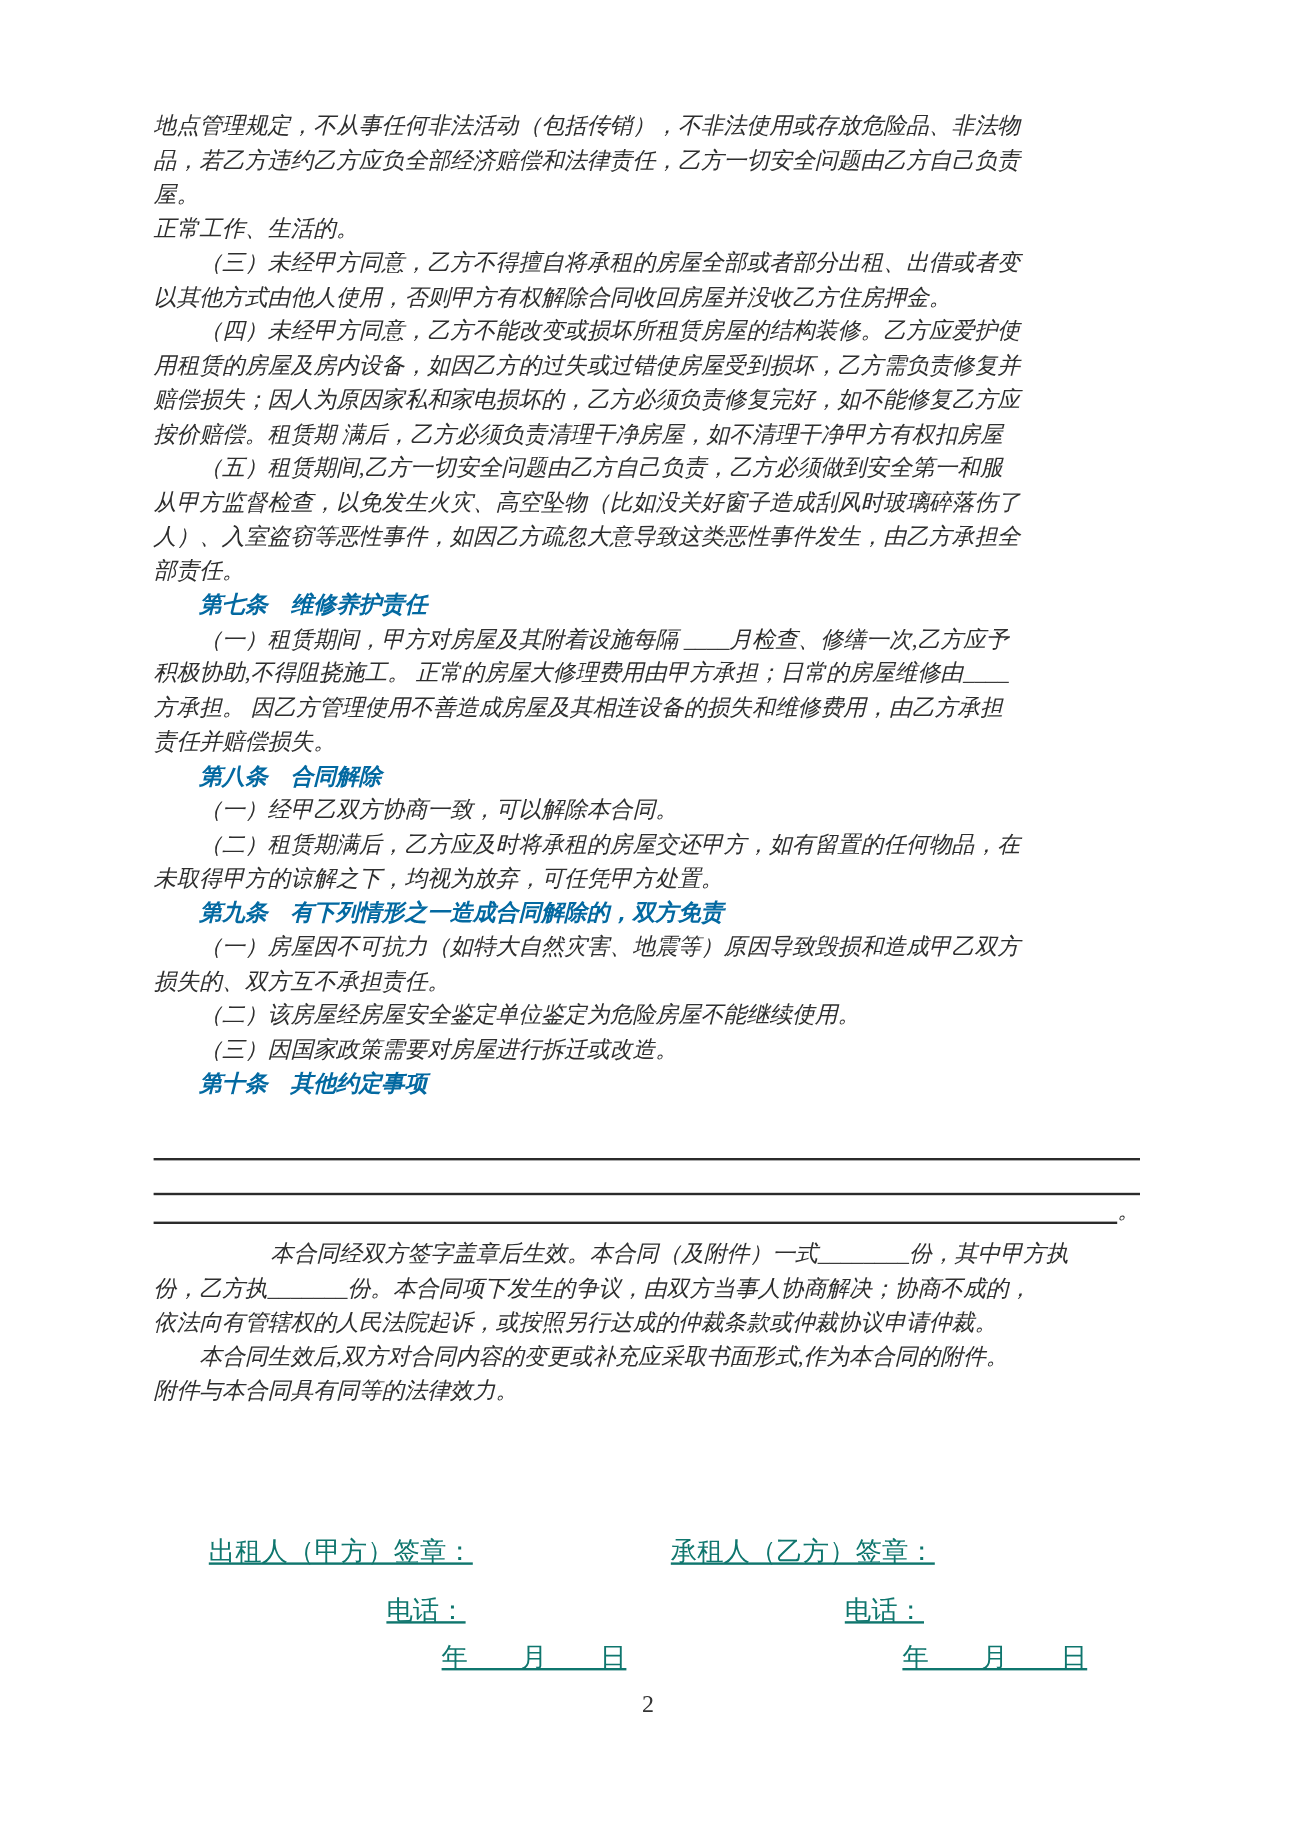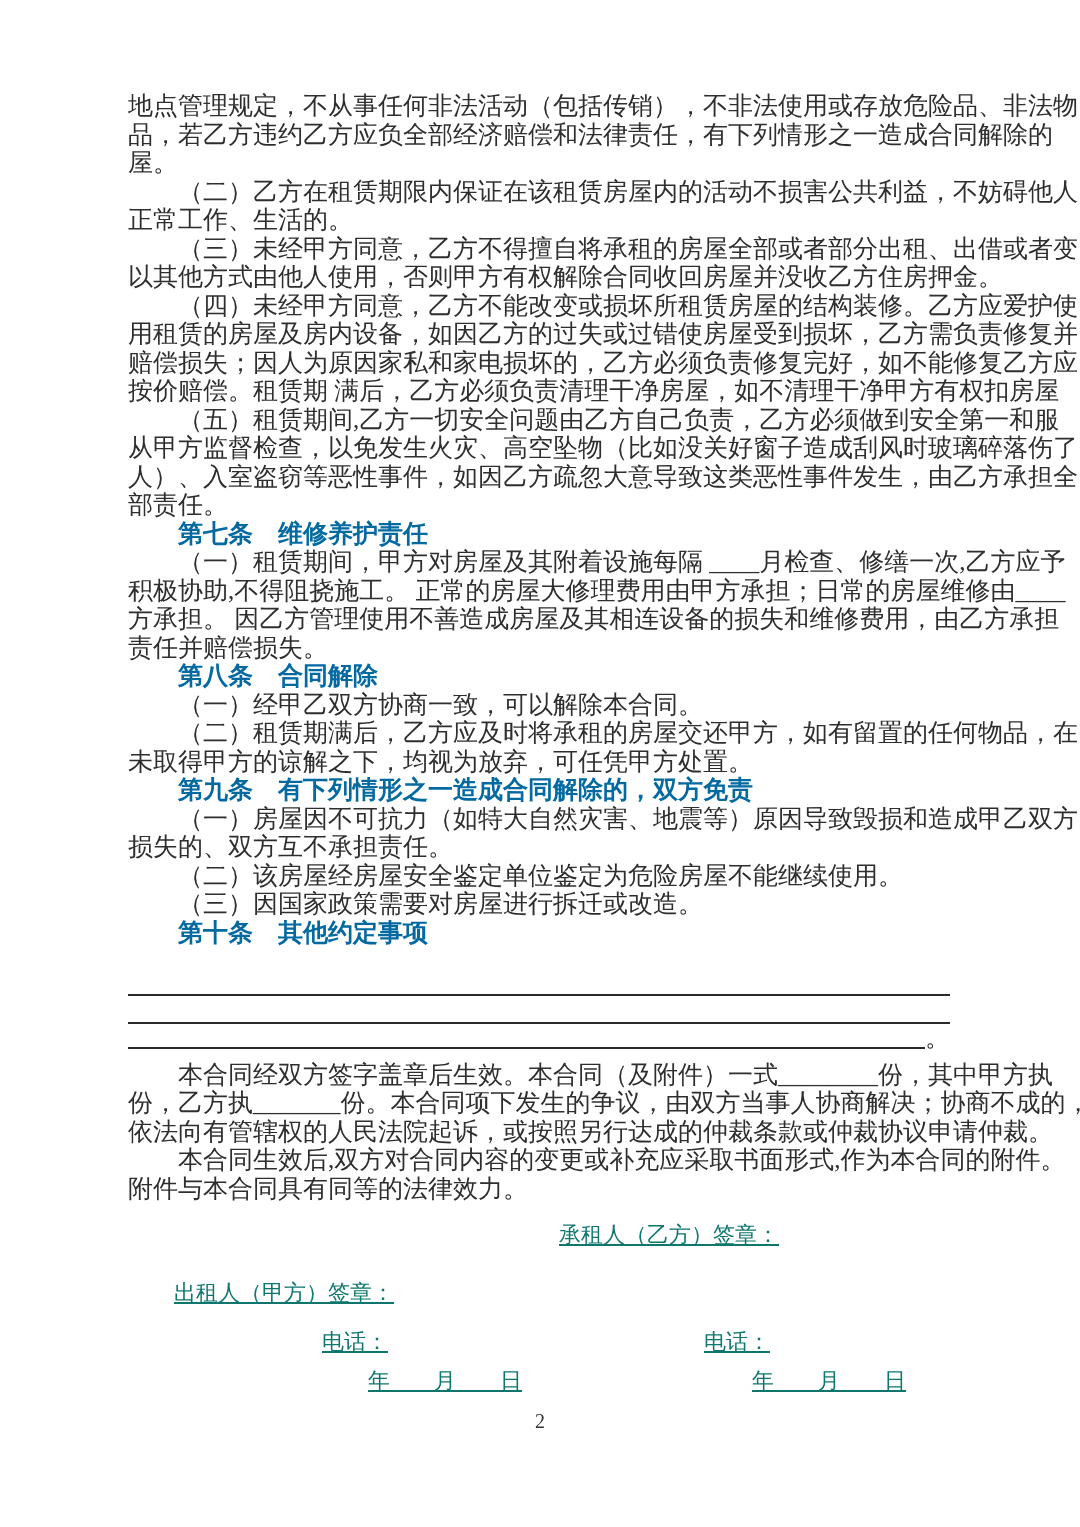"地点管理规定，不从事任何非法活动（包括传销），不非法使用或存放危险品、非法物" .content { font-size: 25px -> 19px; font-style: none -> italic }
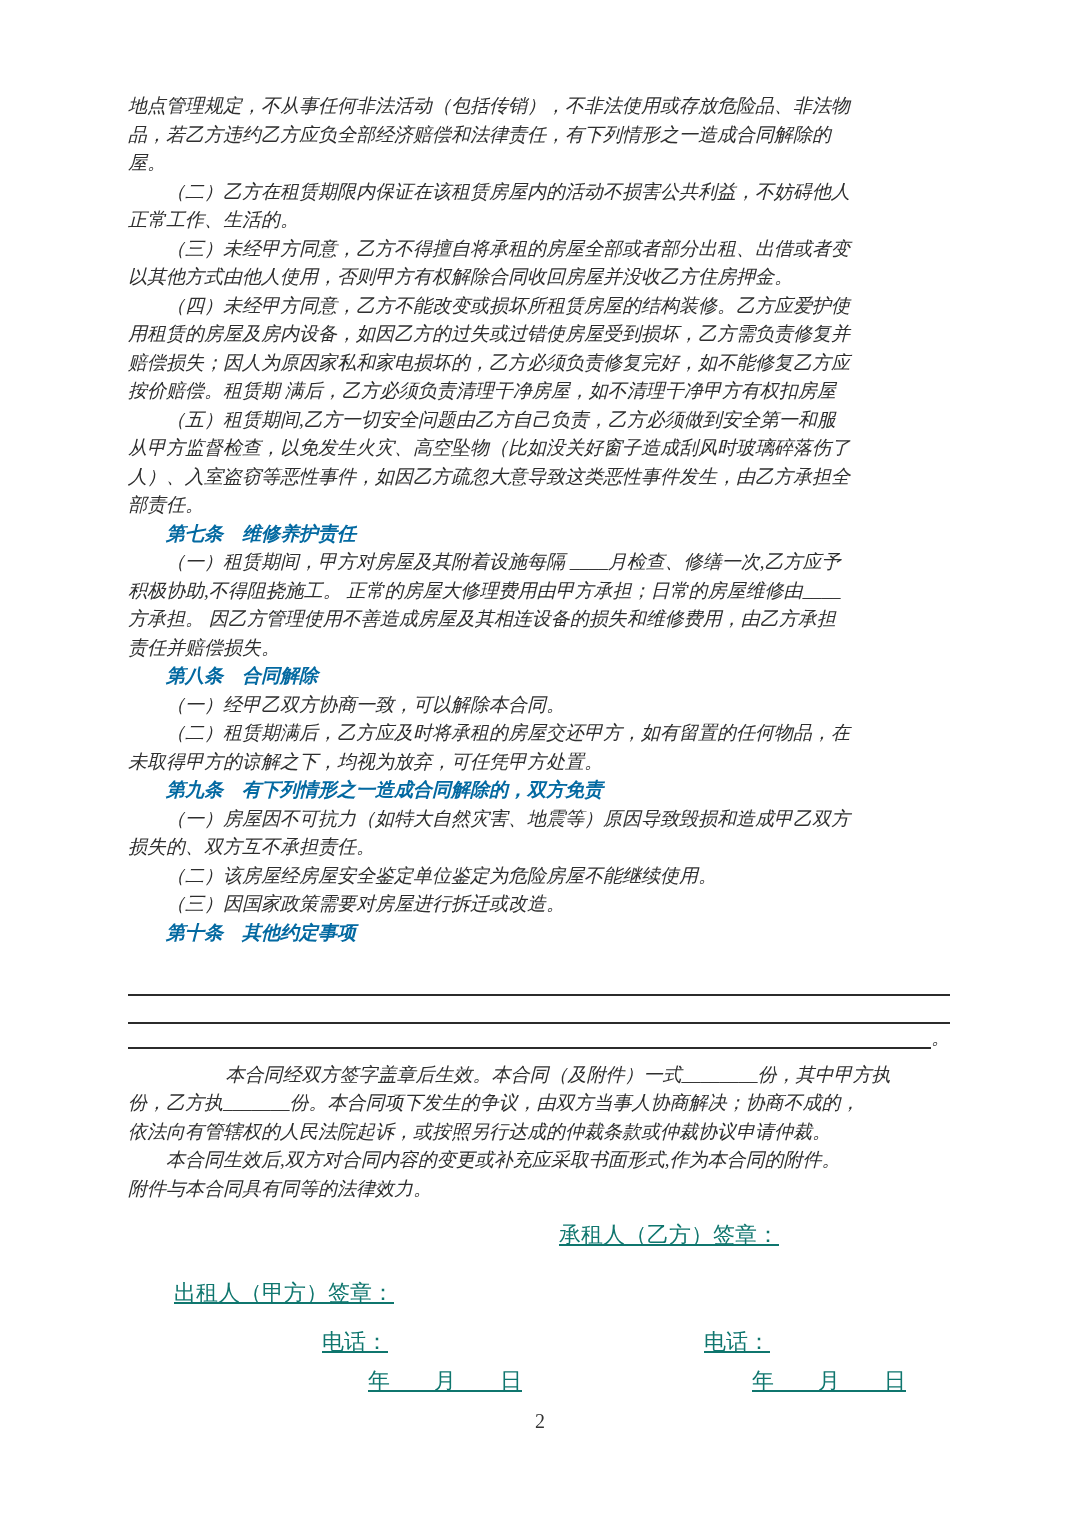"品，若乙方违约乙方应负全部经济赔偿和法律责任，有下列情形之一造成合同解除的" div.line { text: 有下列情形之一造成合同解除的 -> 乙方一切安全问题由乙方自己负责 }
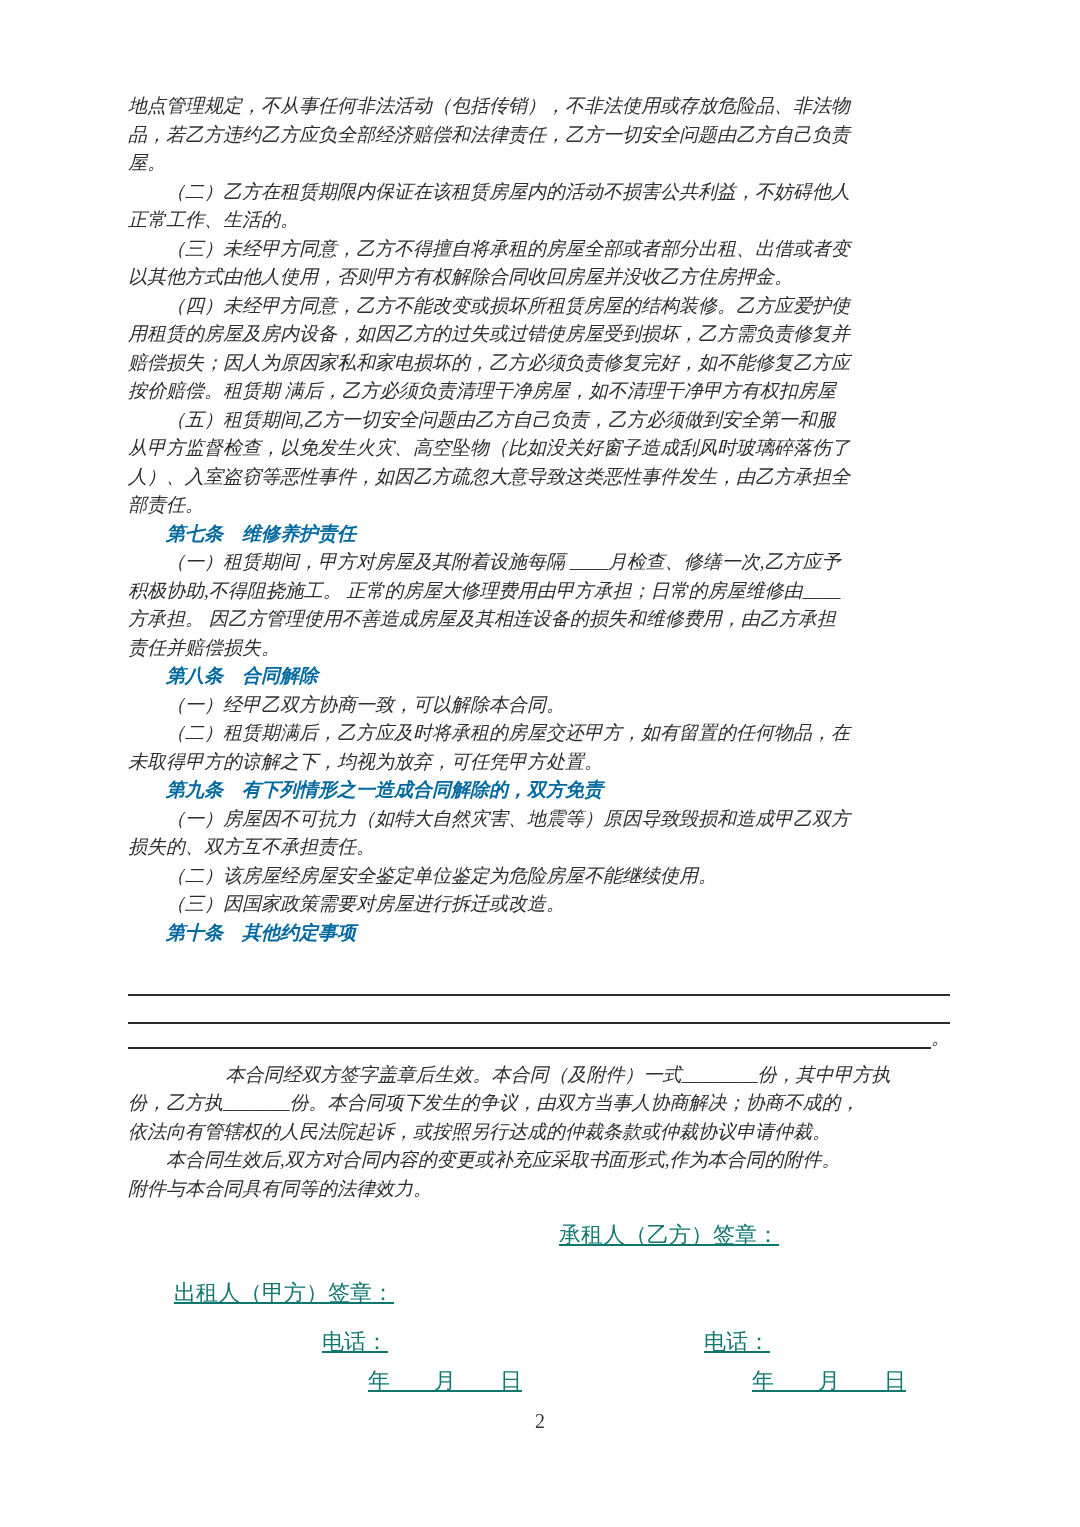"（二）乙方在租赁期限内保证在该租赁房屋内的活动不损害公共利益，不妨碍他人" div.line { html: <div>（二）乙方在租赁期限内保证在该租赁房屋内的活动不损害公共利益，不妨碍他人</div> -> none }
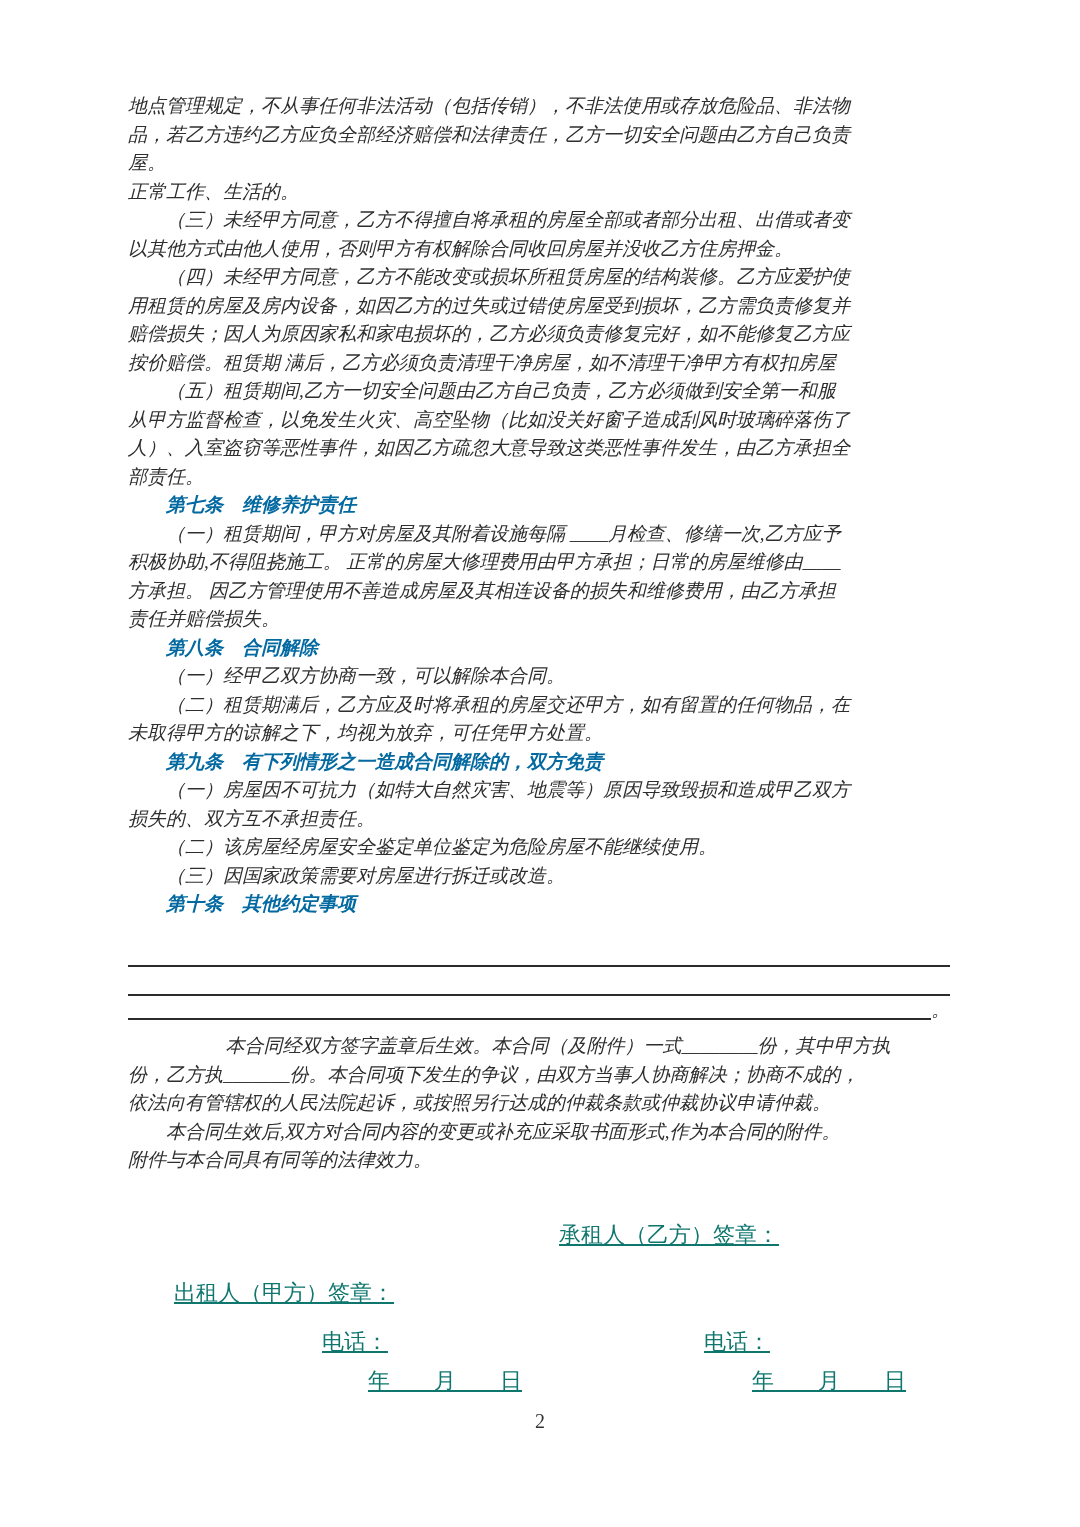"承租人（乙方）签章：" .sig-lessee { top: 1221px -> 1279px }
